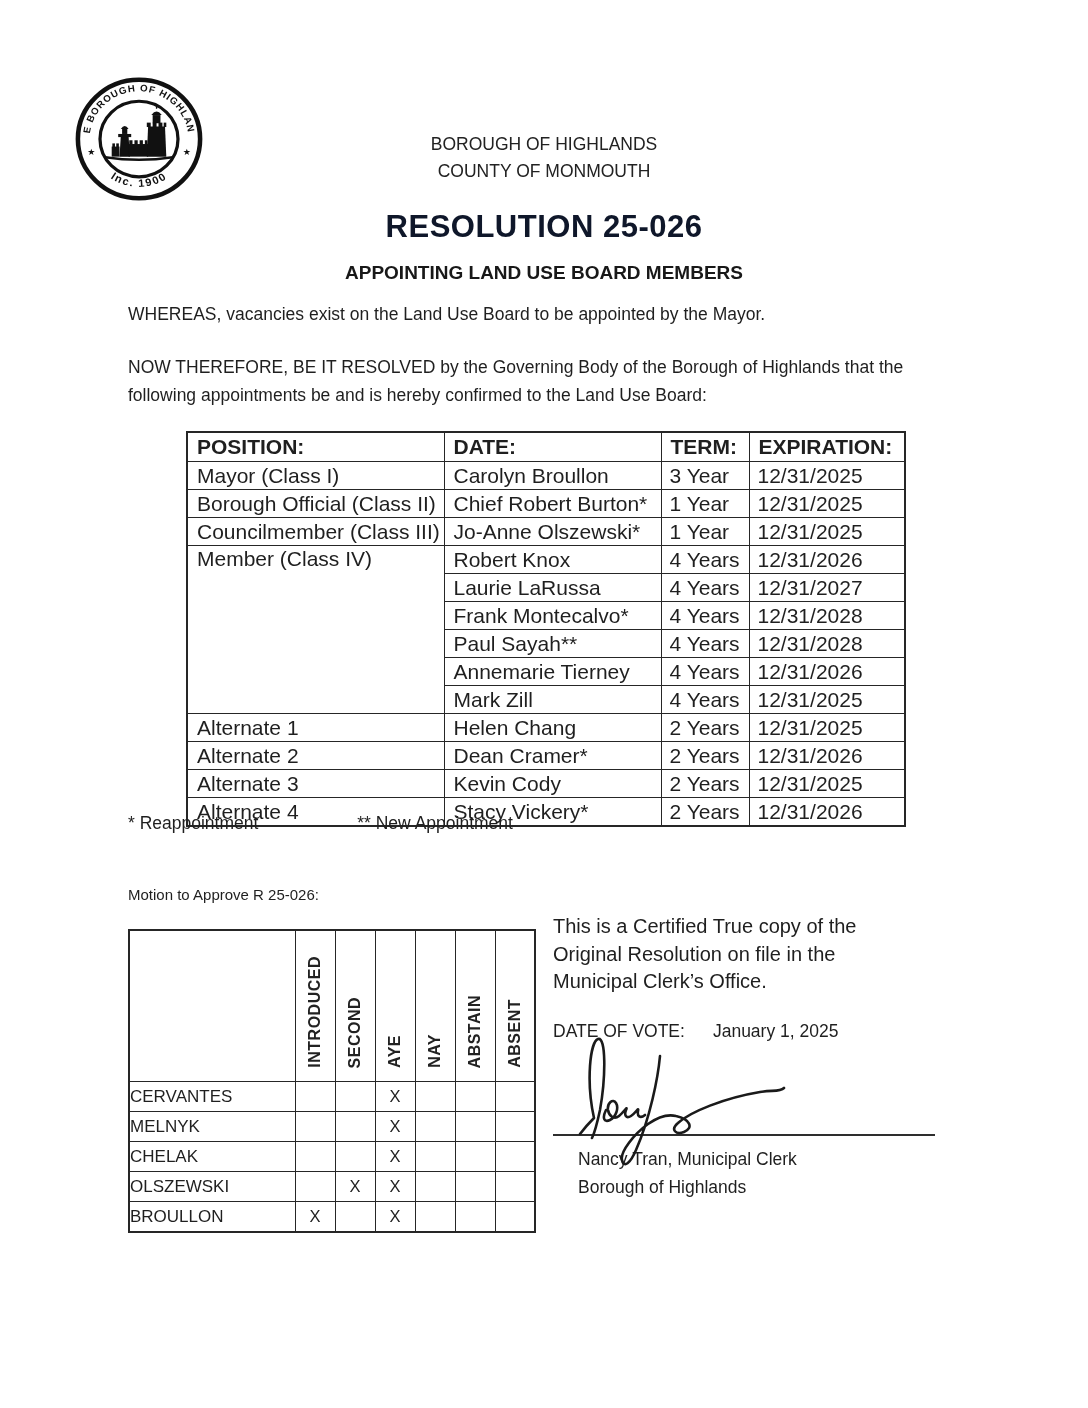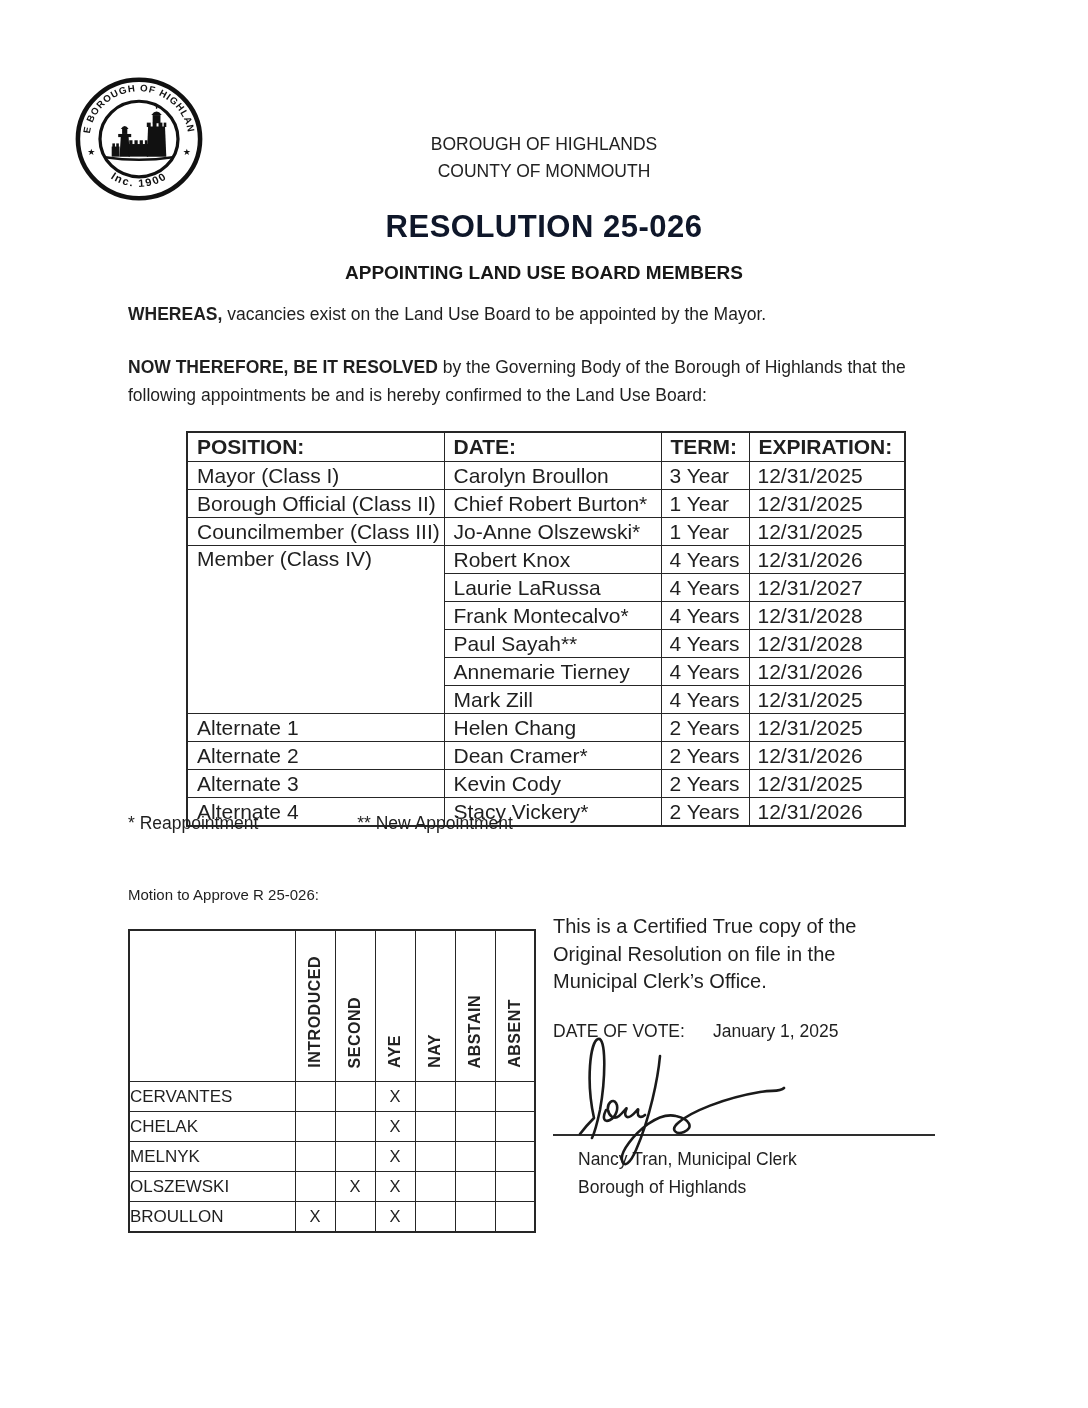"WHEREAS," .lead { font-weight: bold -> normal }
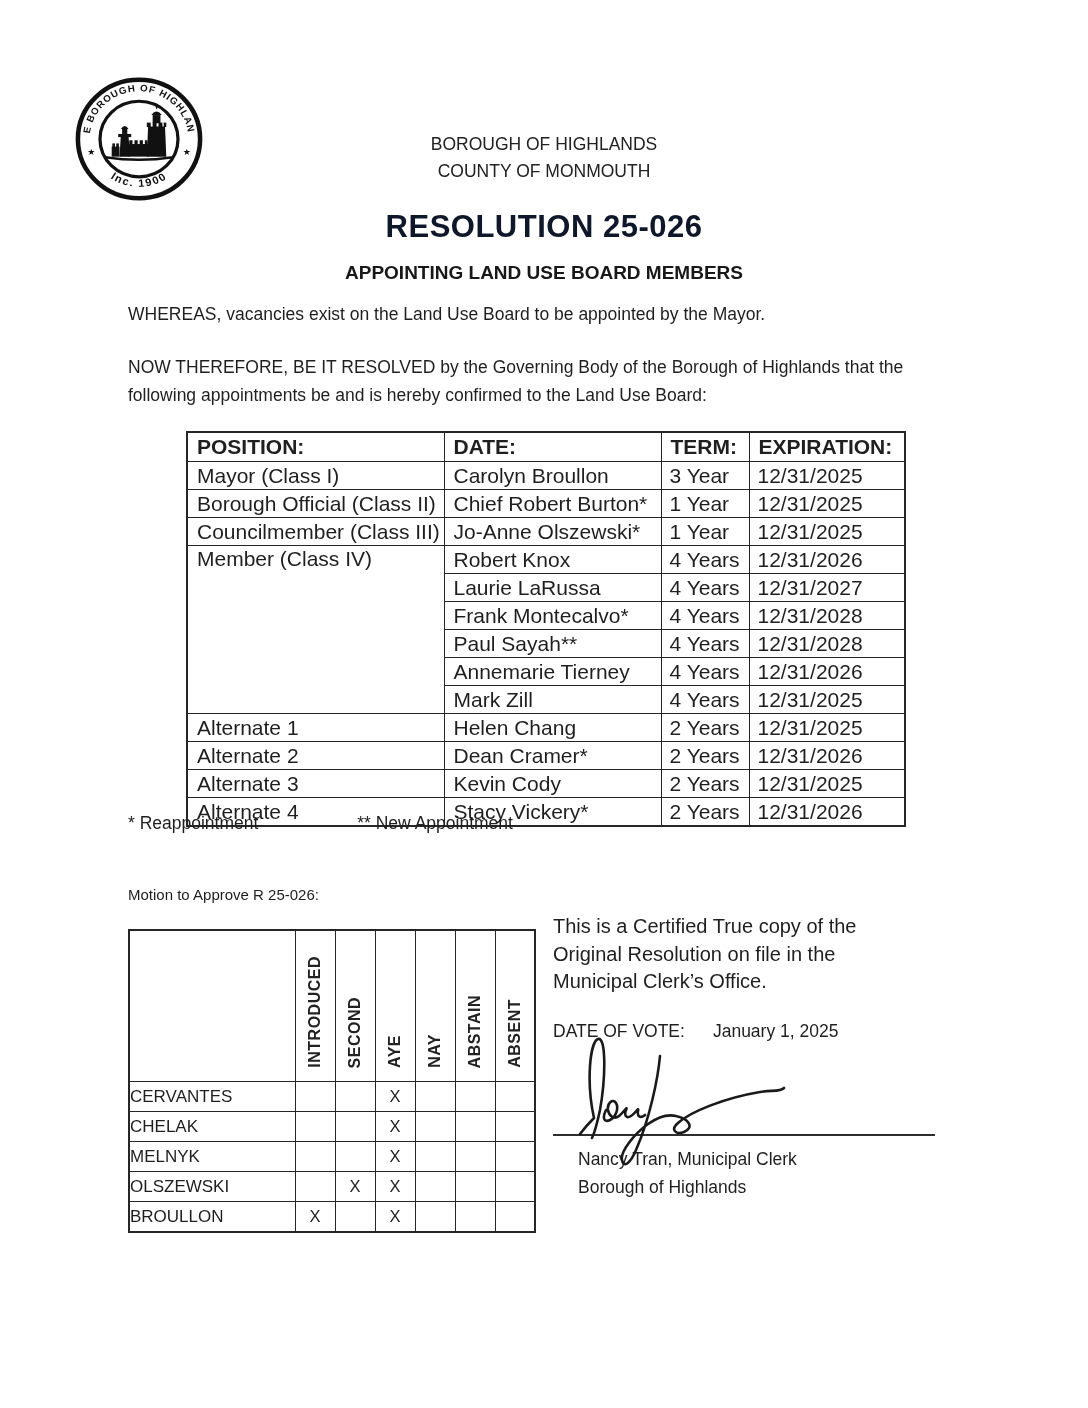"CHELAK" tr { order: before "MELNYK" -> after "MELNYK" }
